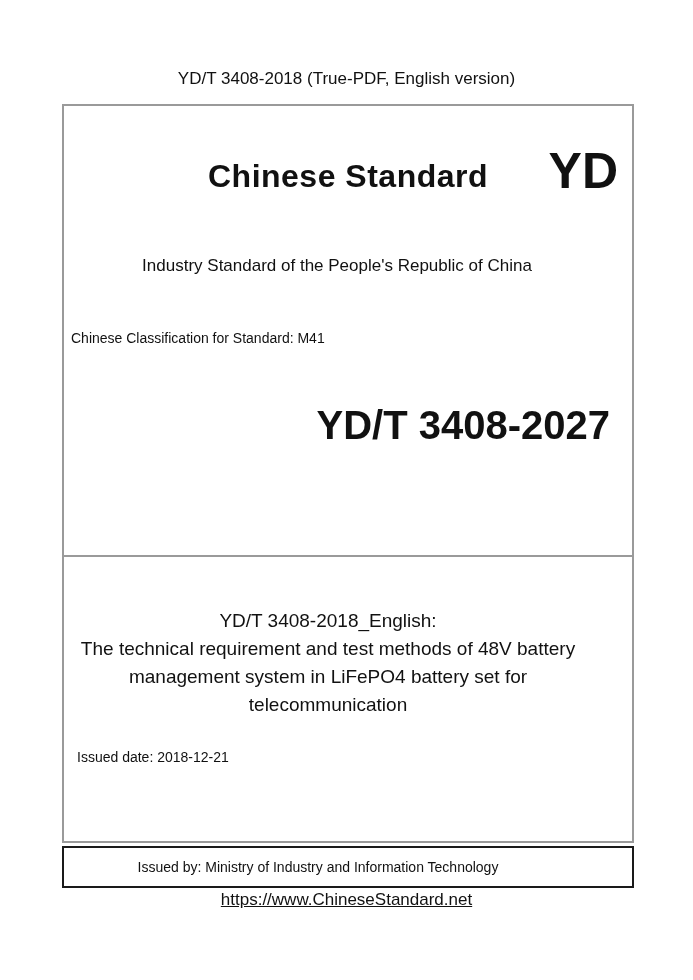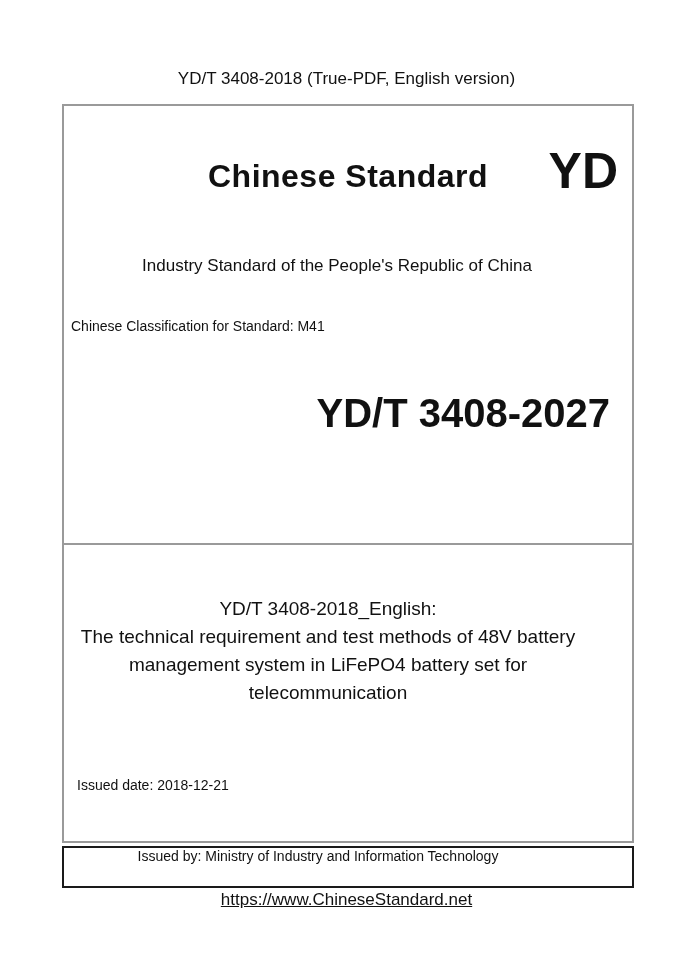"Chinese Classification for Standard: M41" .classification { margin-top: 34px -> 46px }
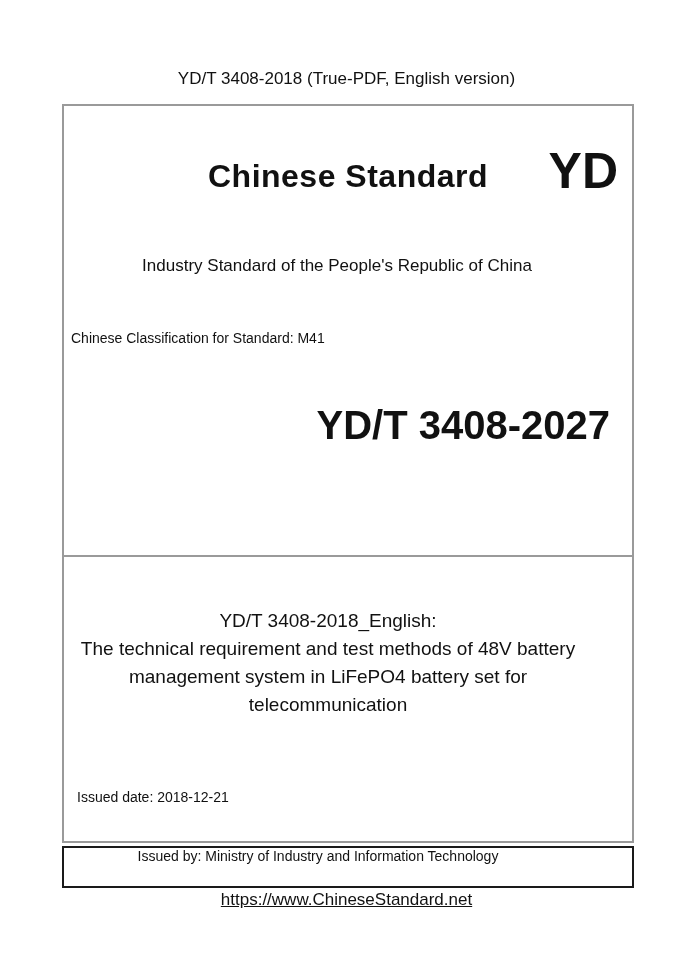"Issued date: 2018-12-21" .dates-row { margin-top: 68px -> 28px }
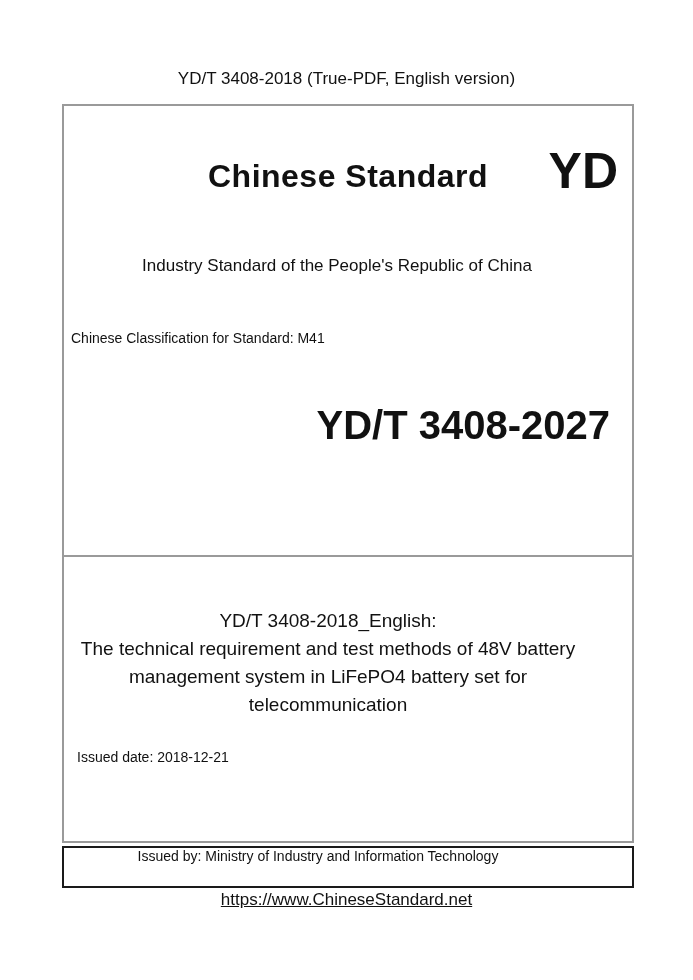"Issued by: Ministry of Industry" .issued-by-box { align-items: none -> center }
